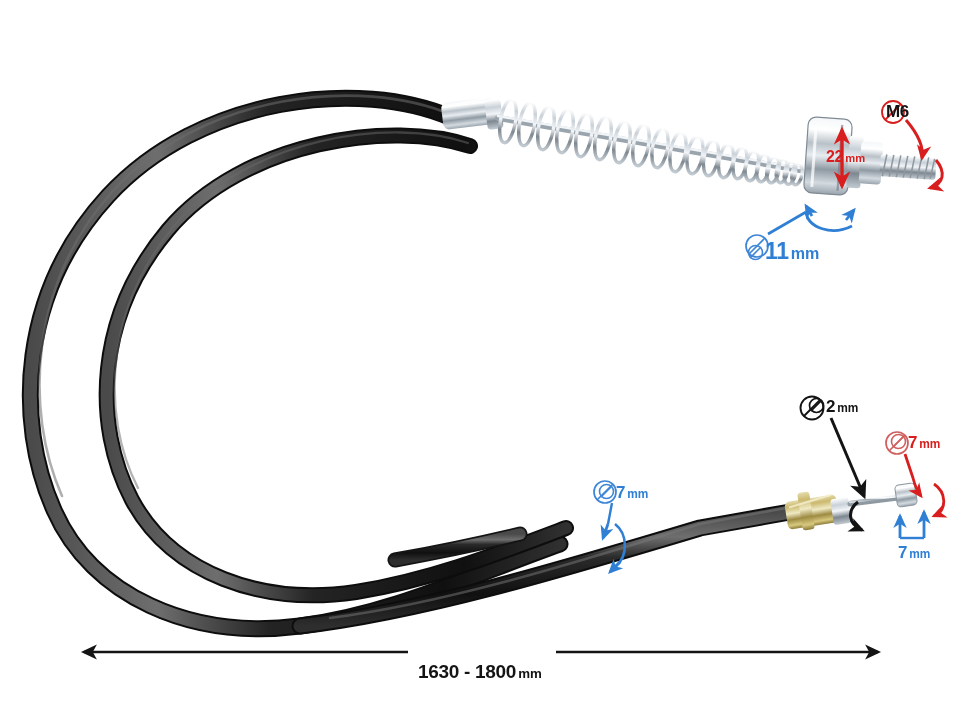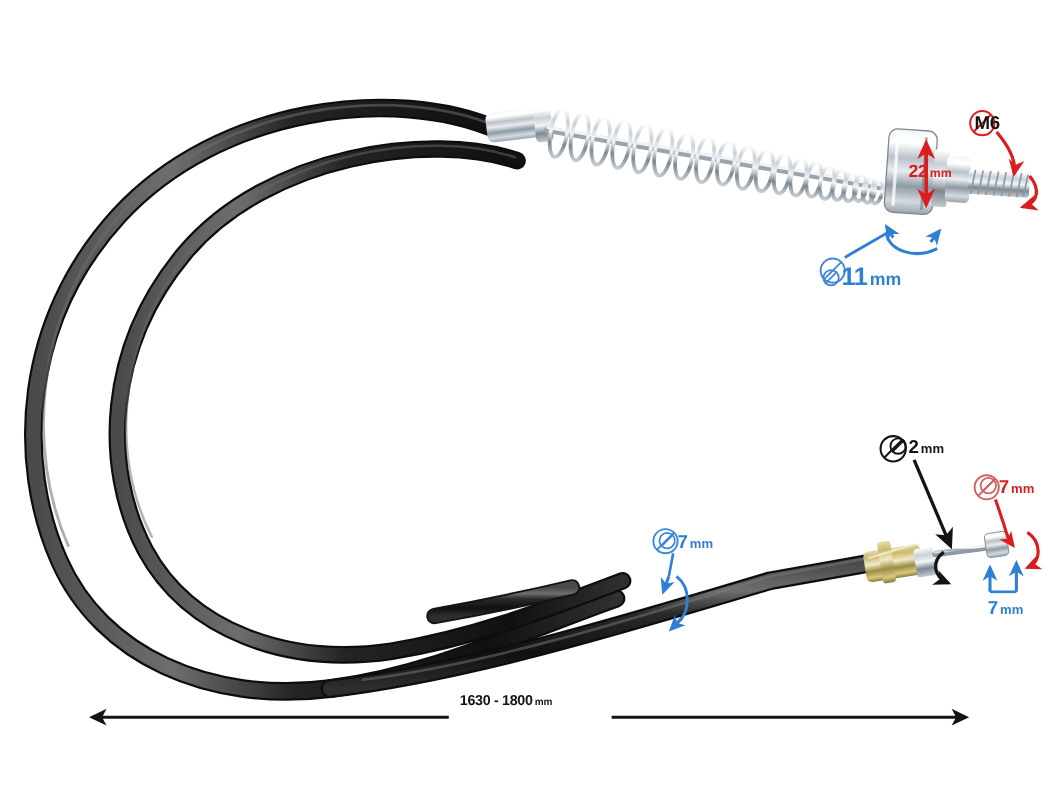"1630 - 1800 mm" #lbl-length { font-size: 13px -> 19px; top: 629px -> 661px }
